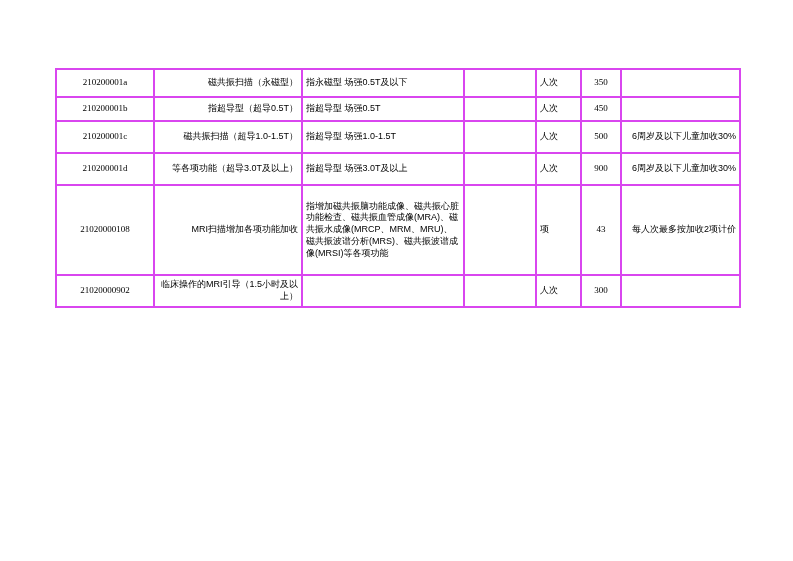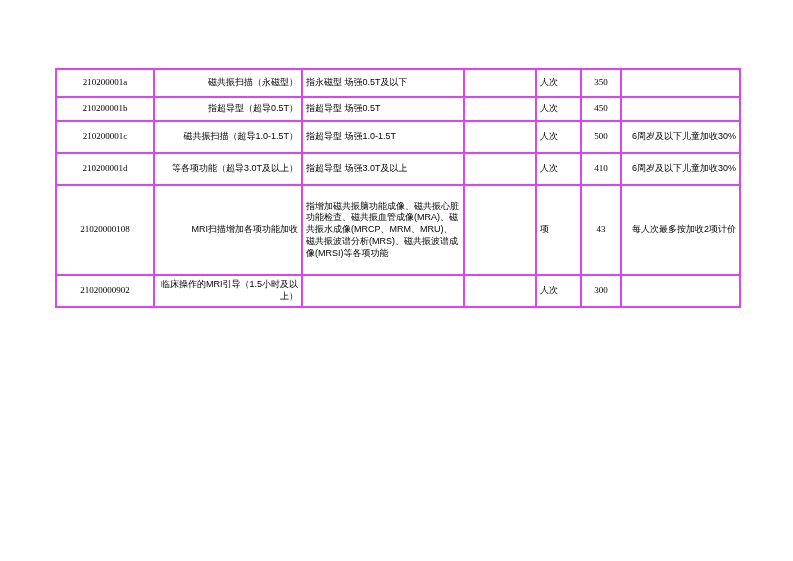"410" td.price { text: 410 -> 900 }
